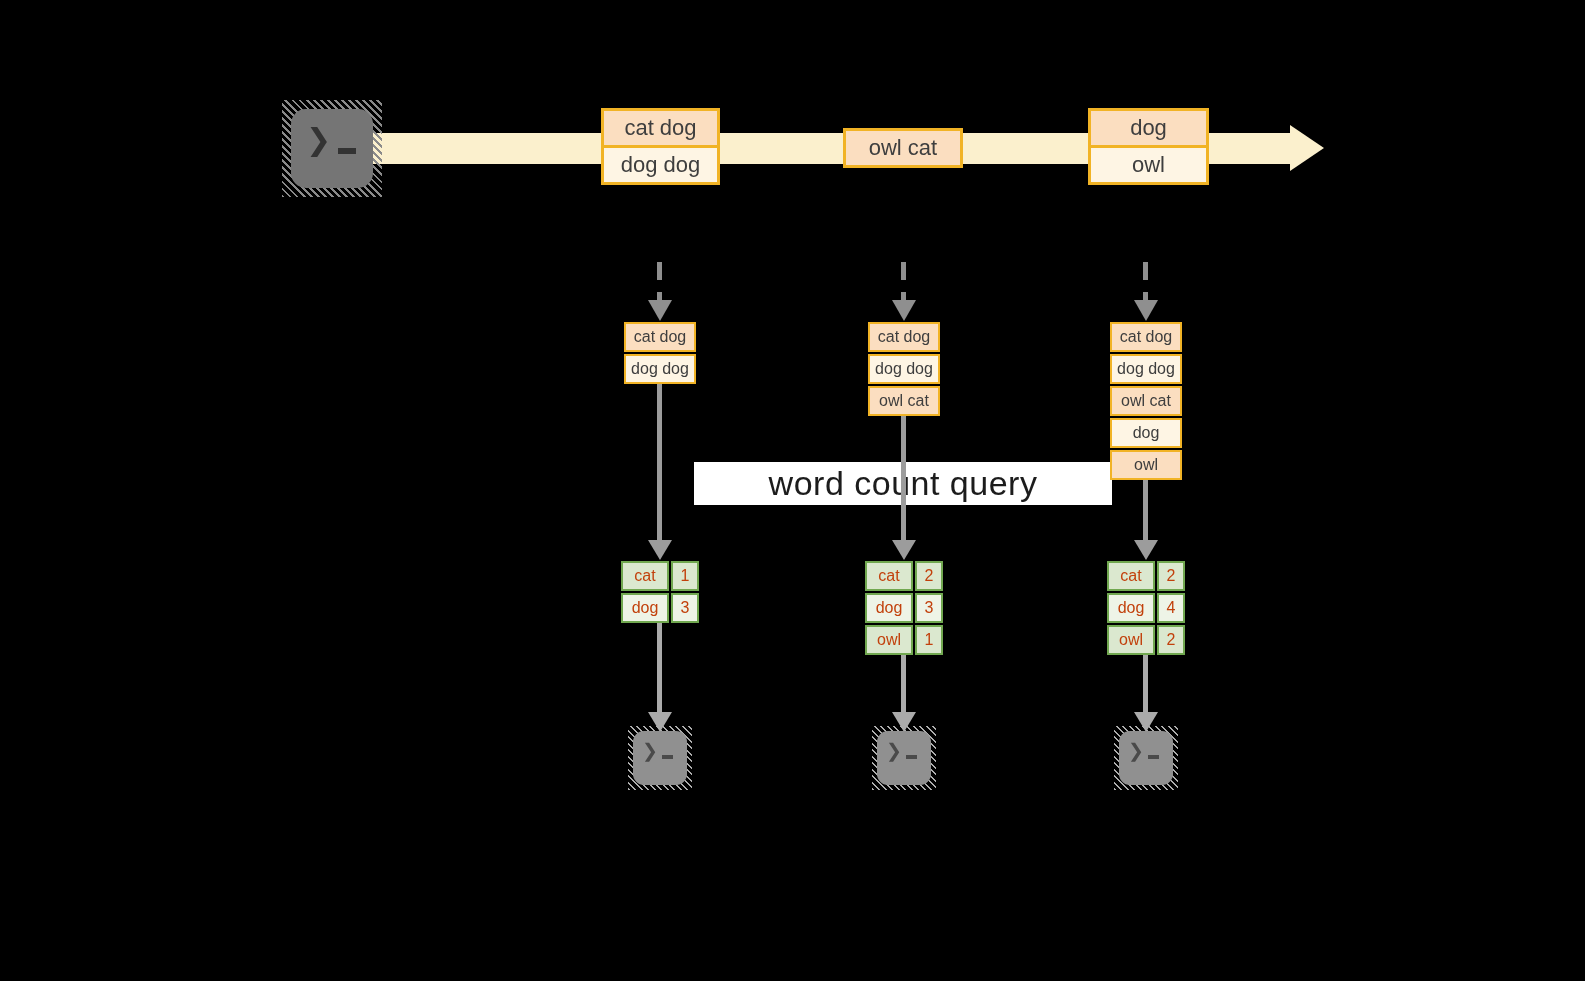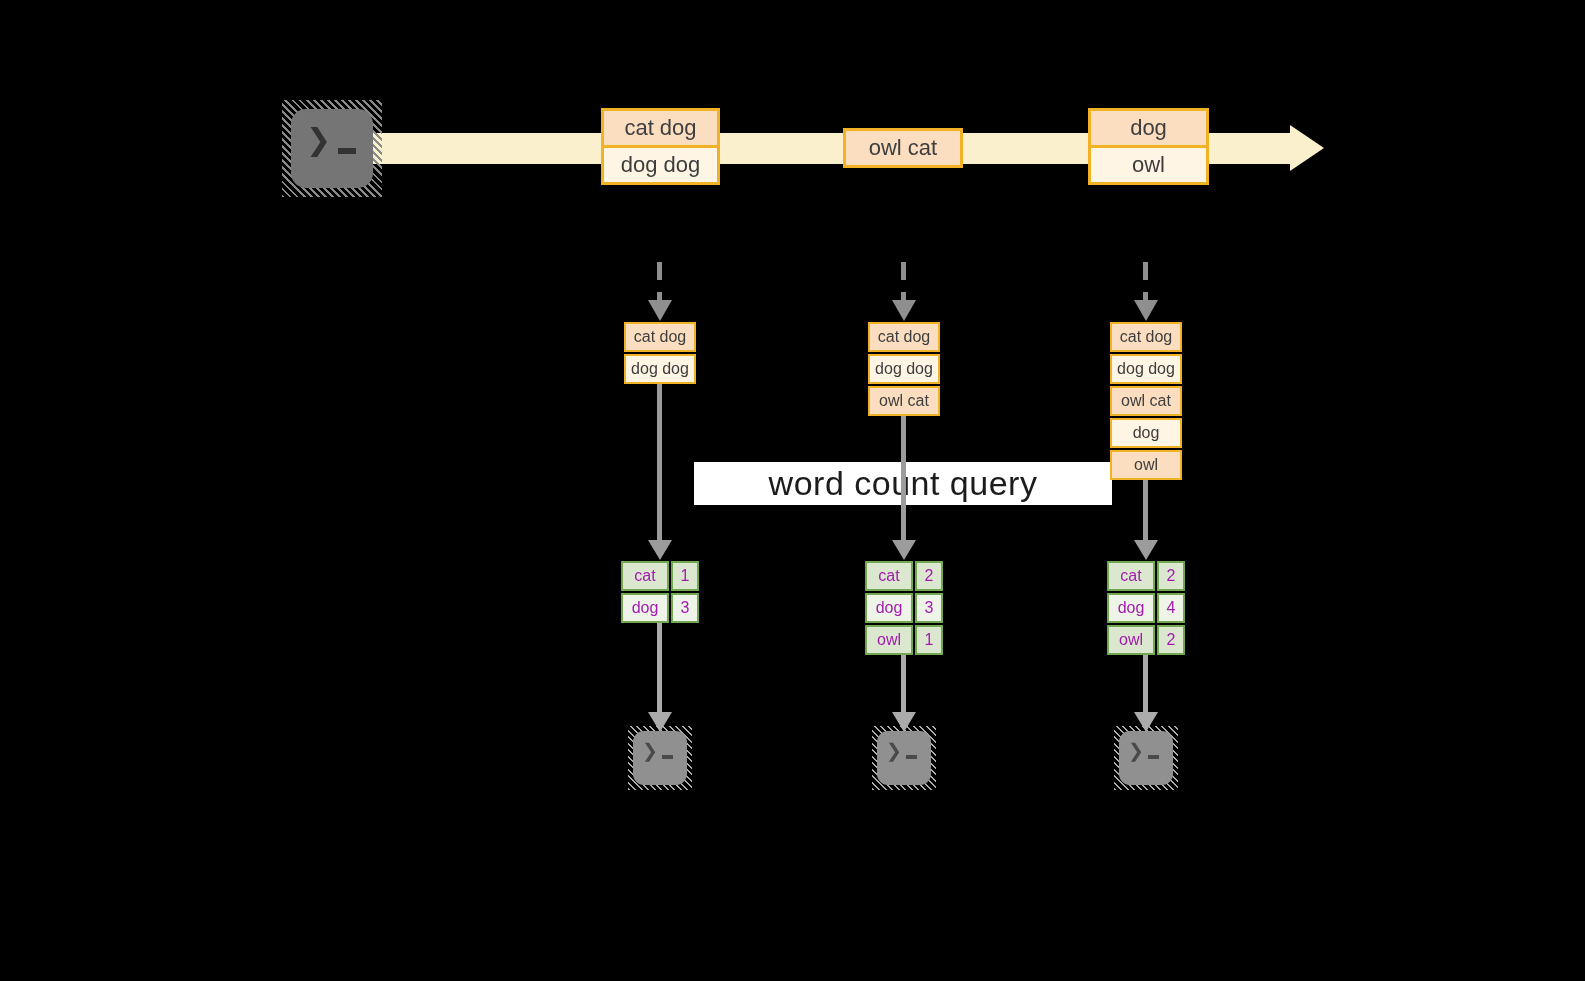"cat" .wcell,.ccell { color: #a21caf -> #c2410c }
